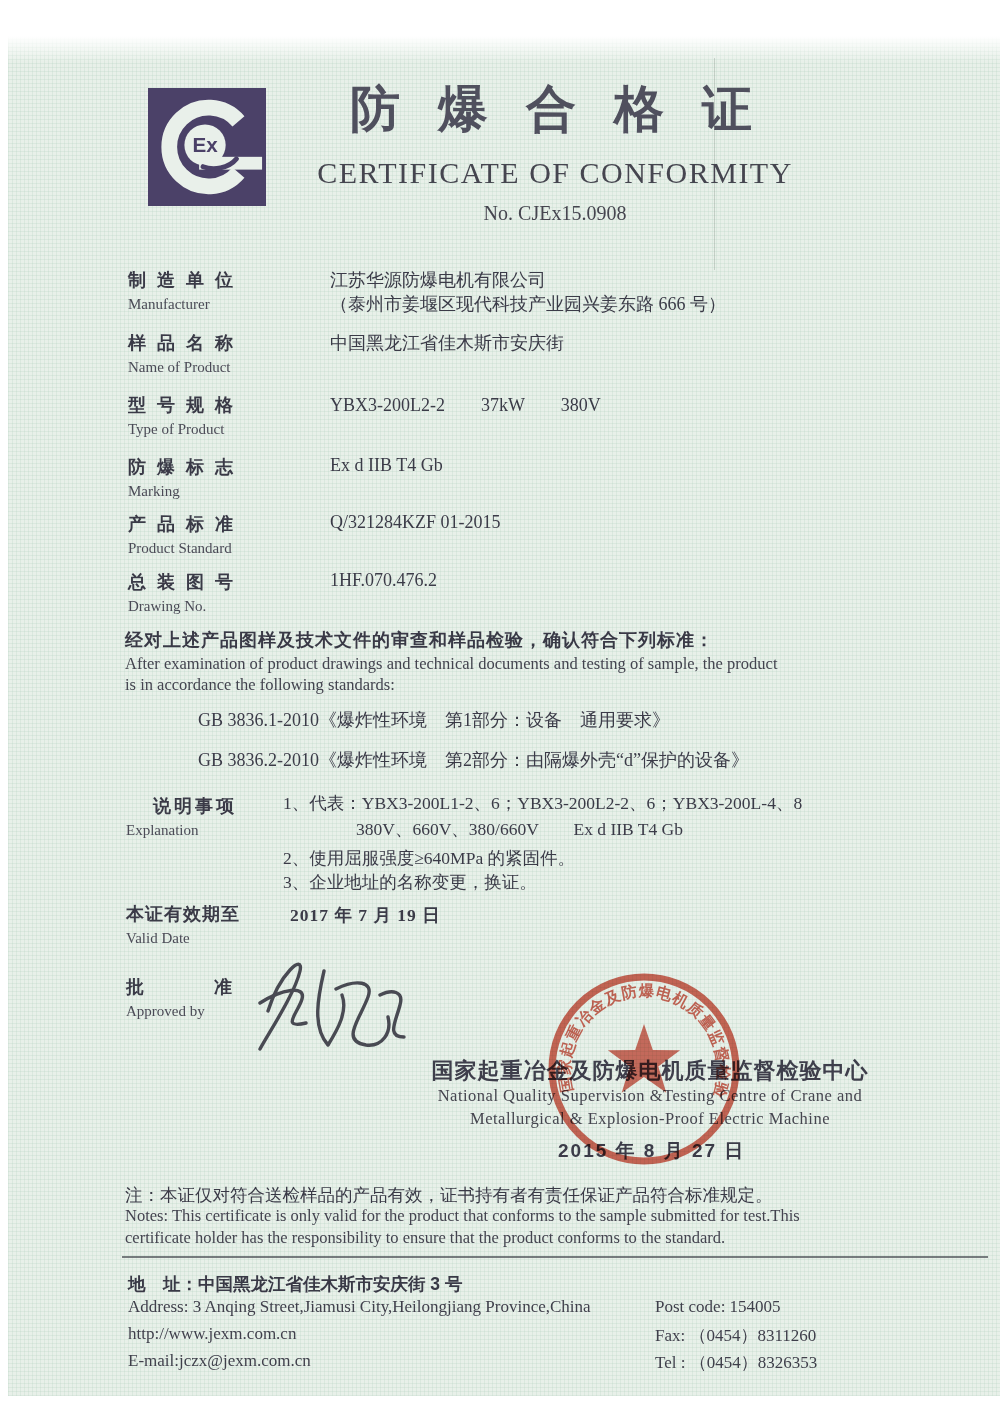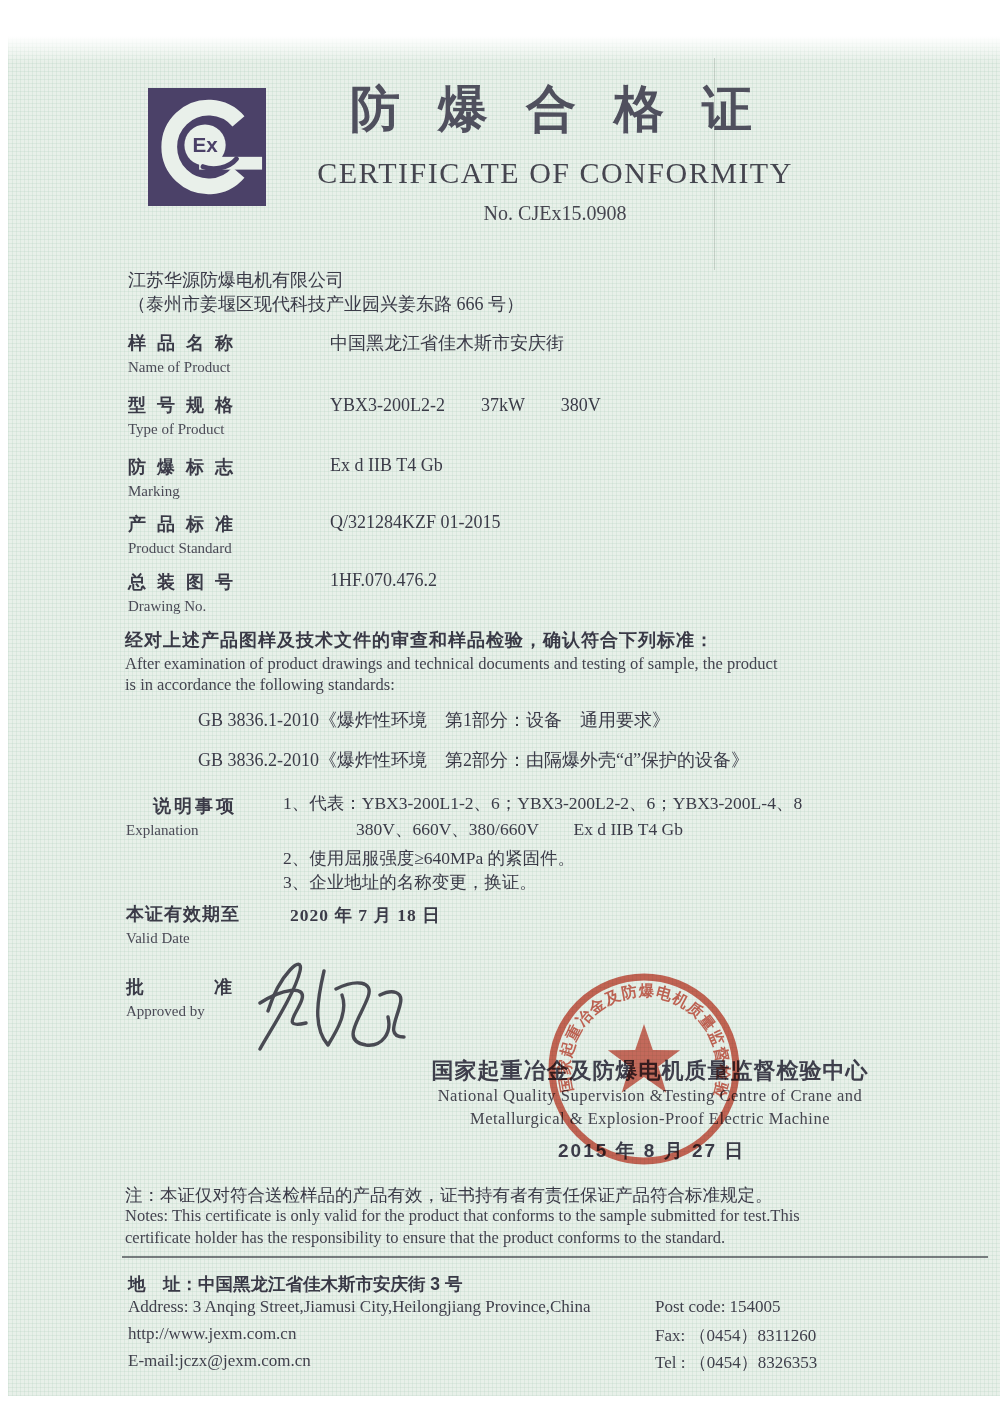"制造单位" div.flabel { html: none -> <div> <div>制造单位</div> <div>Manufacturer</div> </div> }
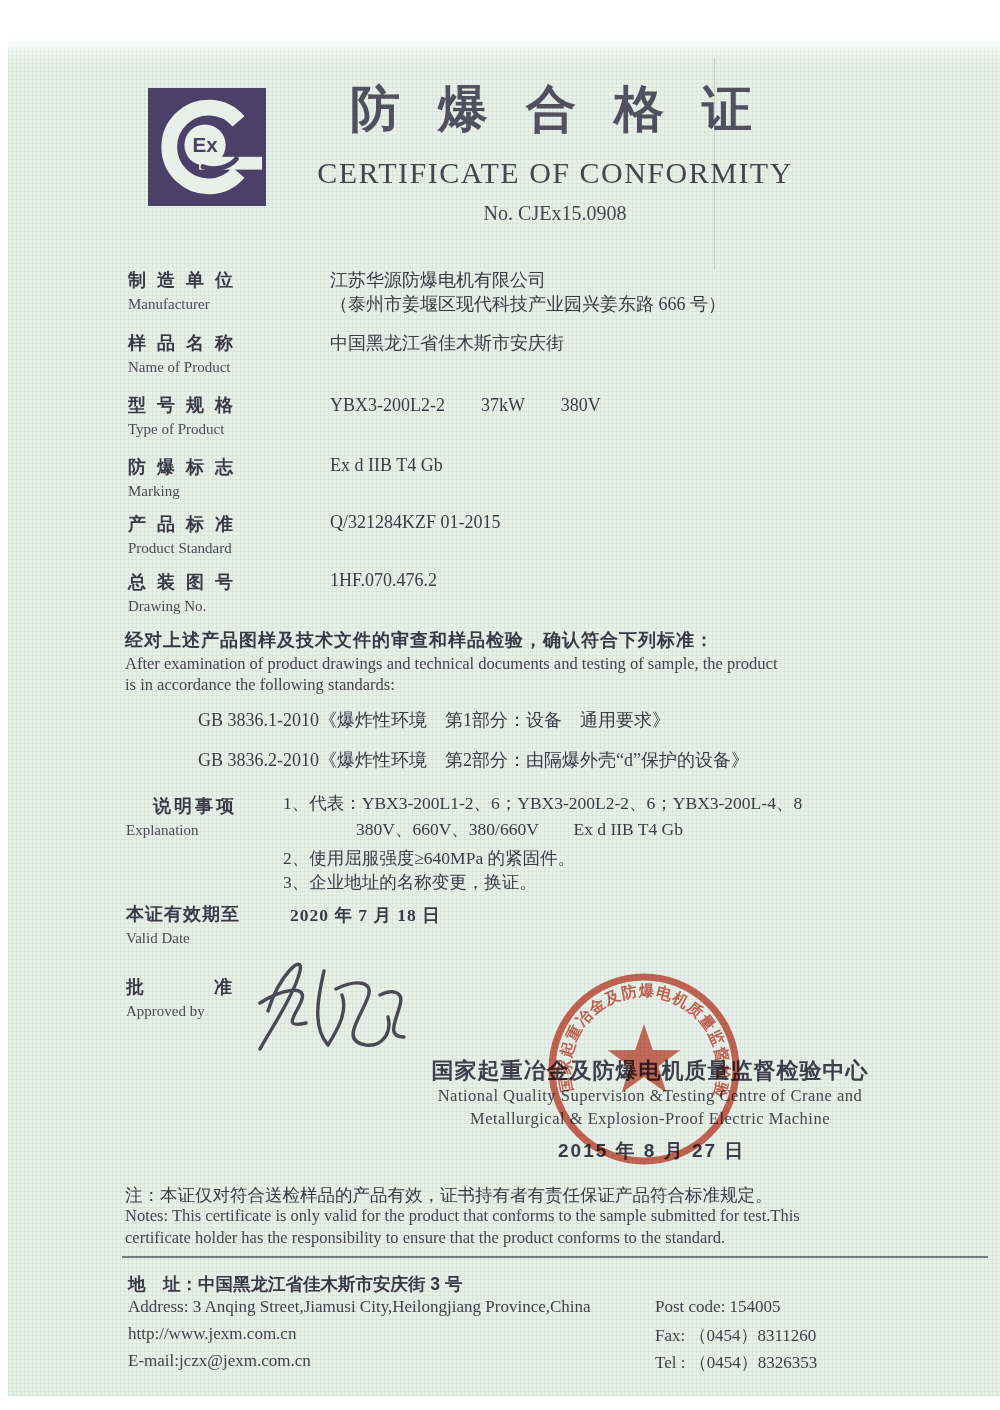"2020 年 7 月 18" div.abs { text: 2020 年 7 月 18 -> 2017 年 7 月 19 }
